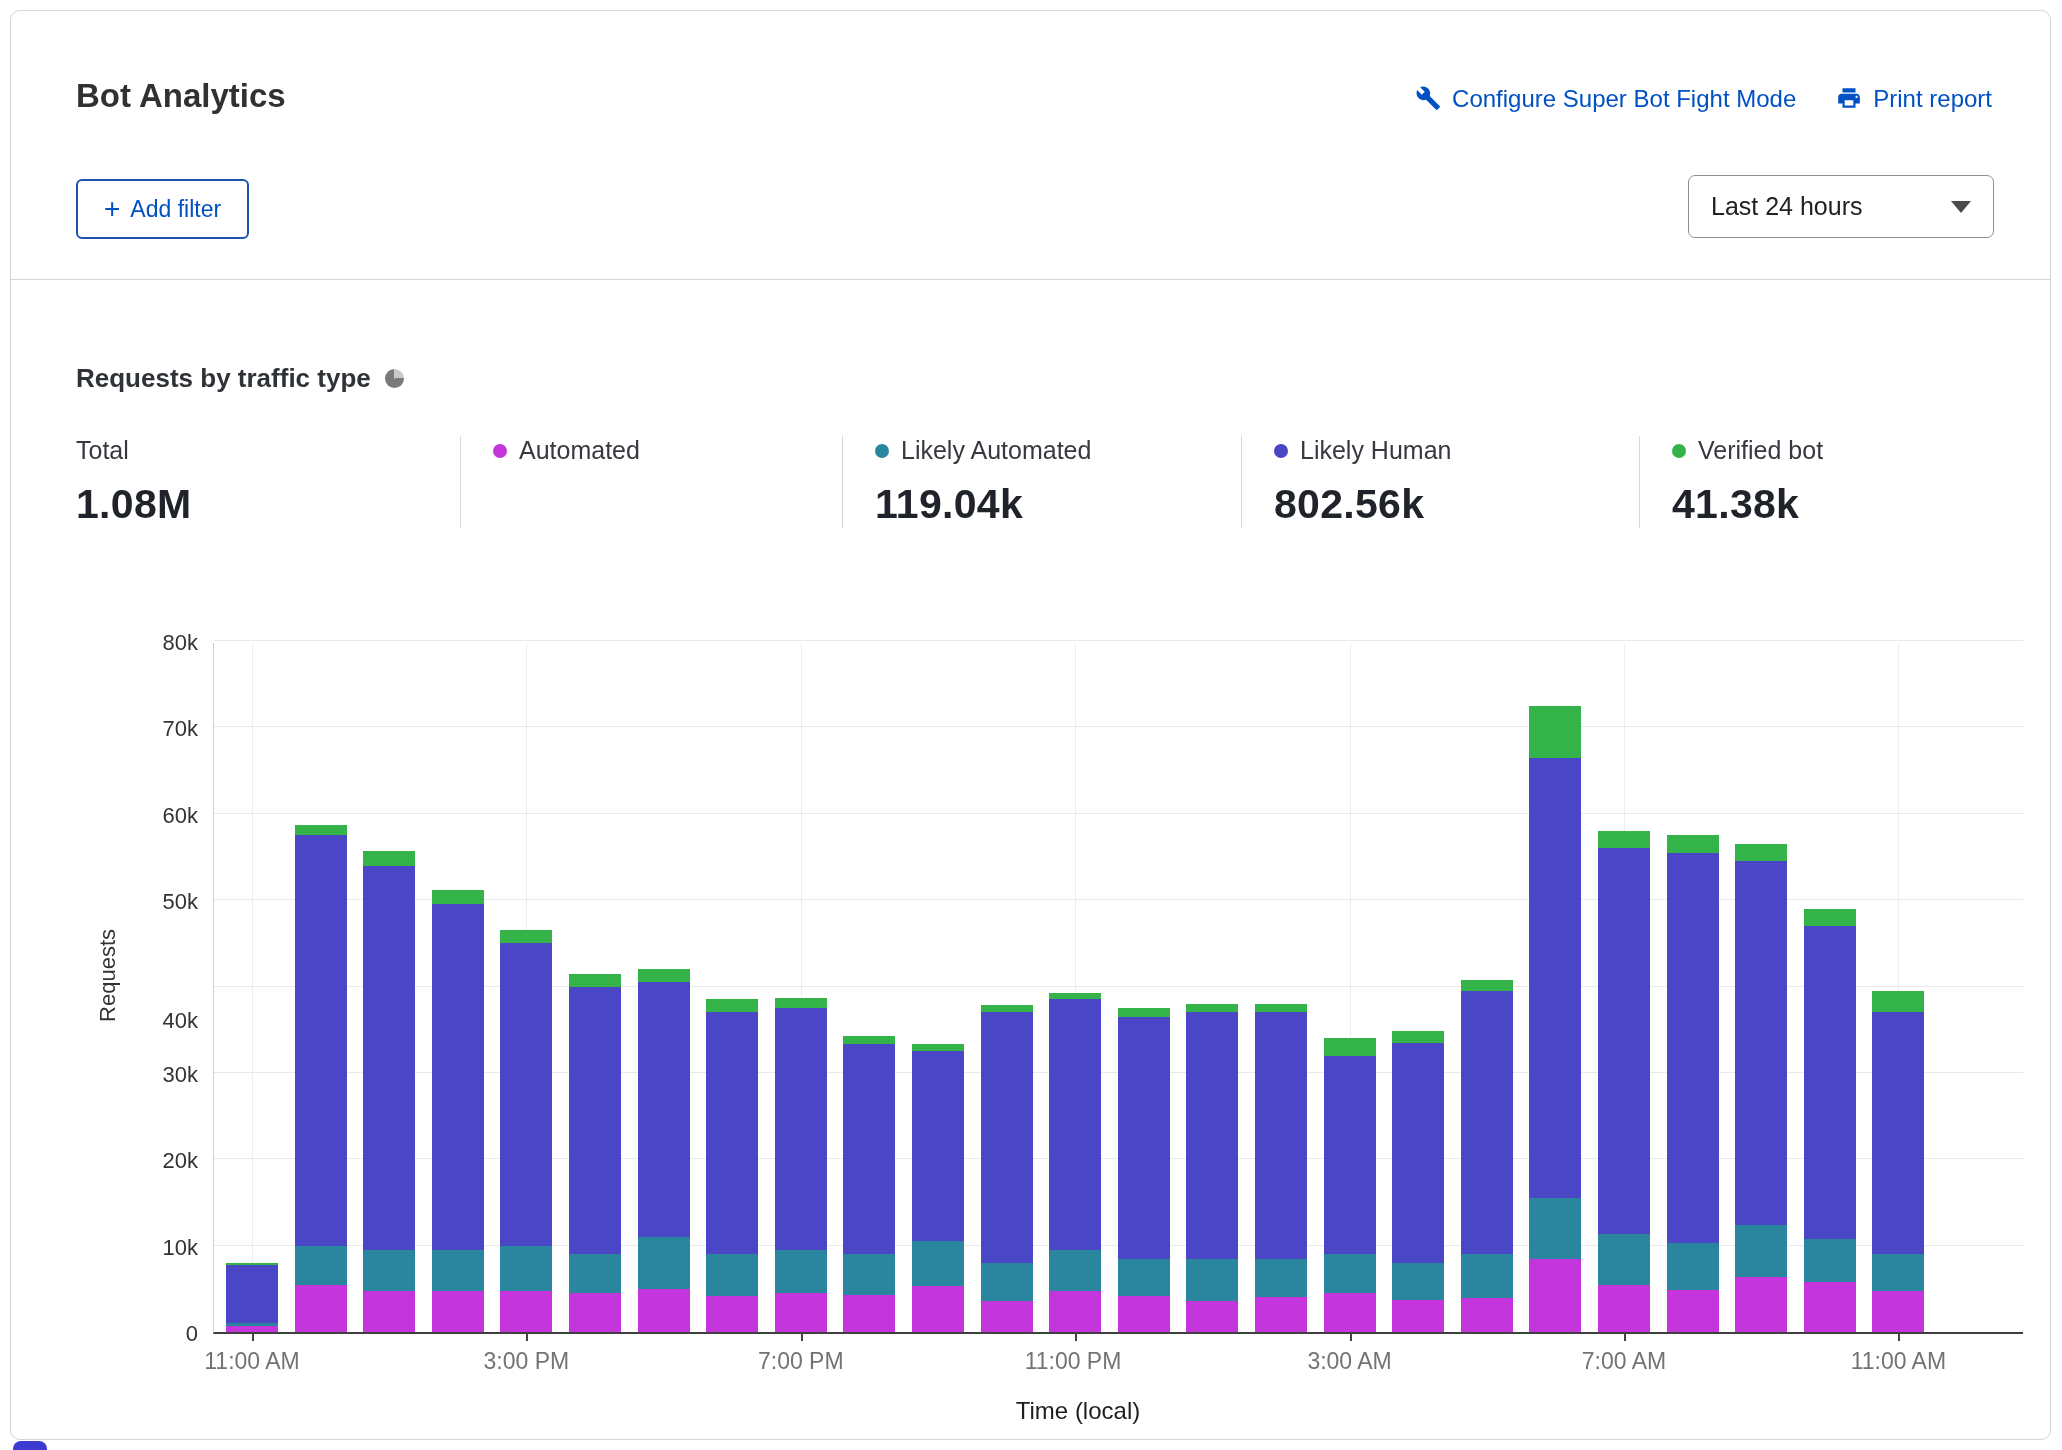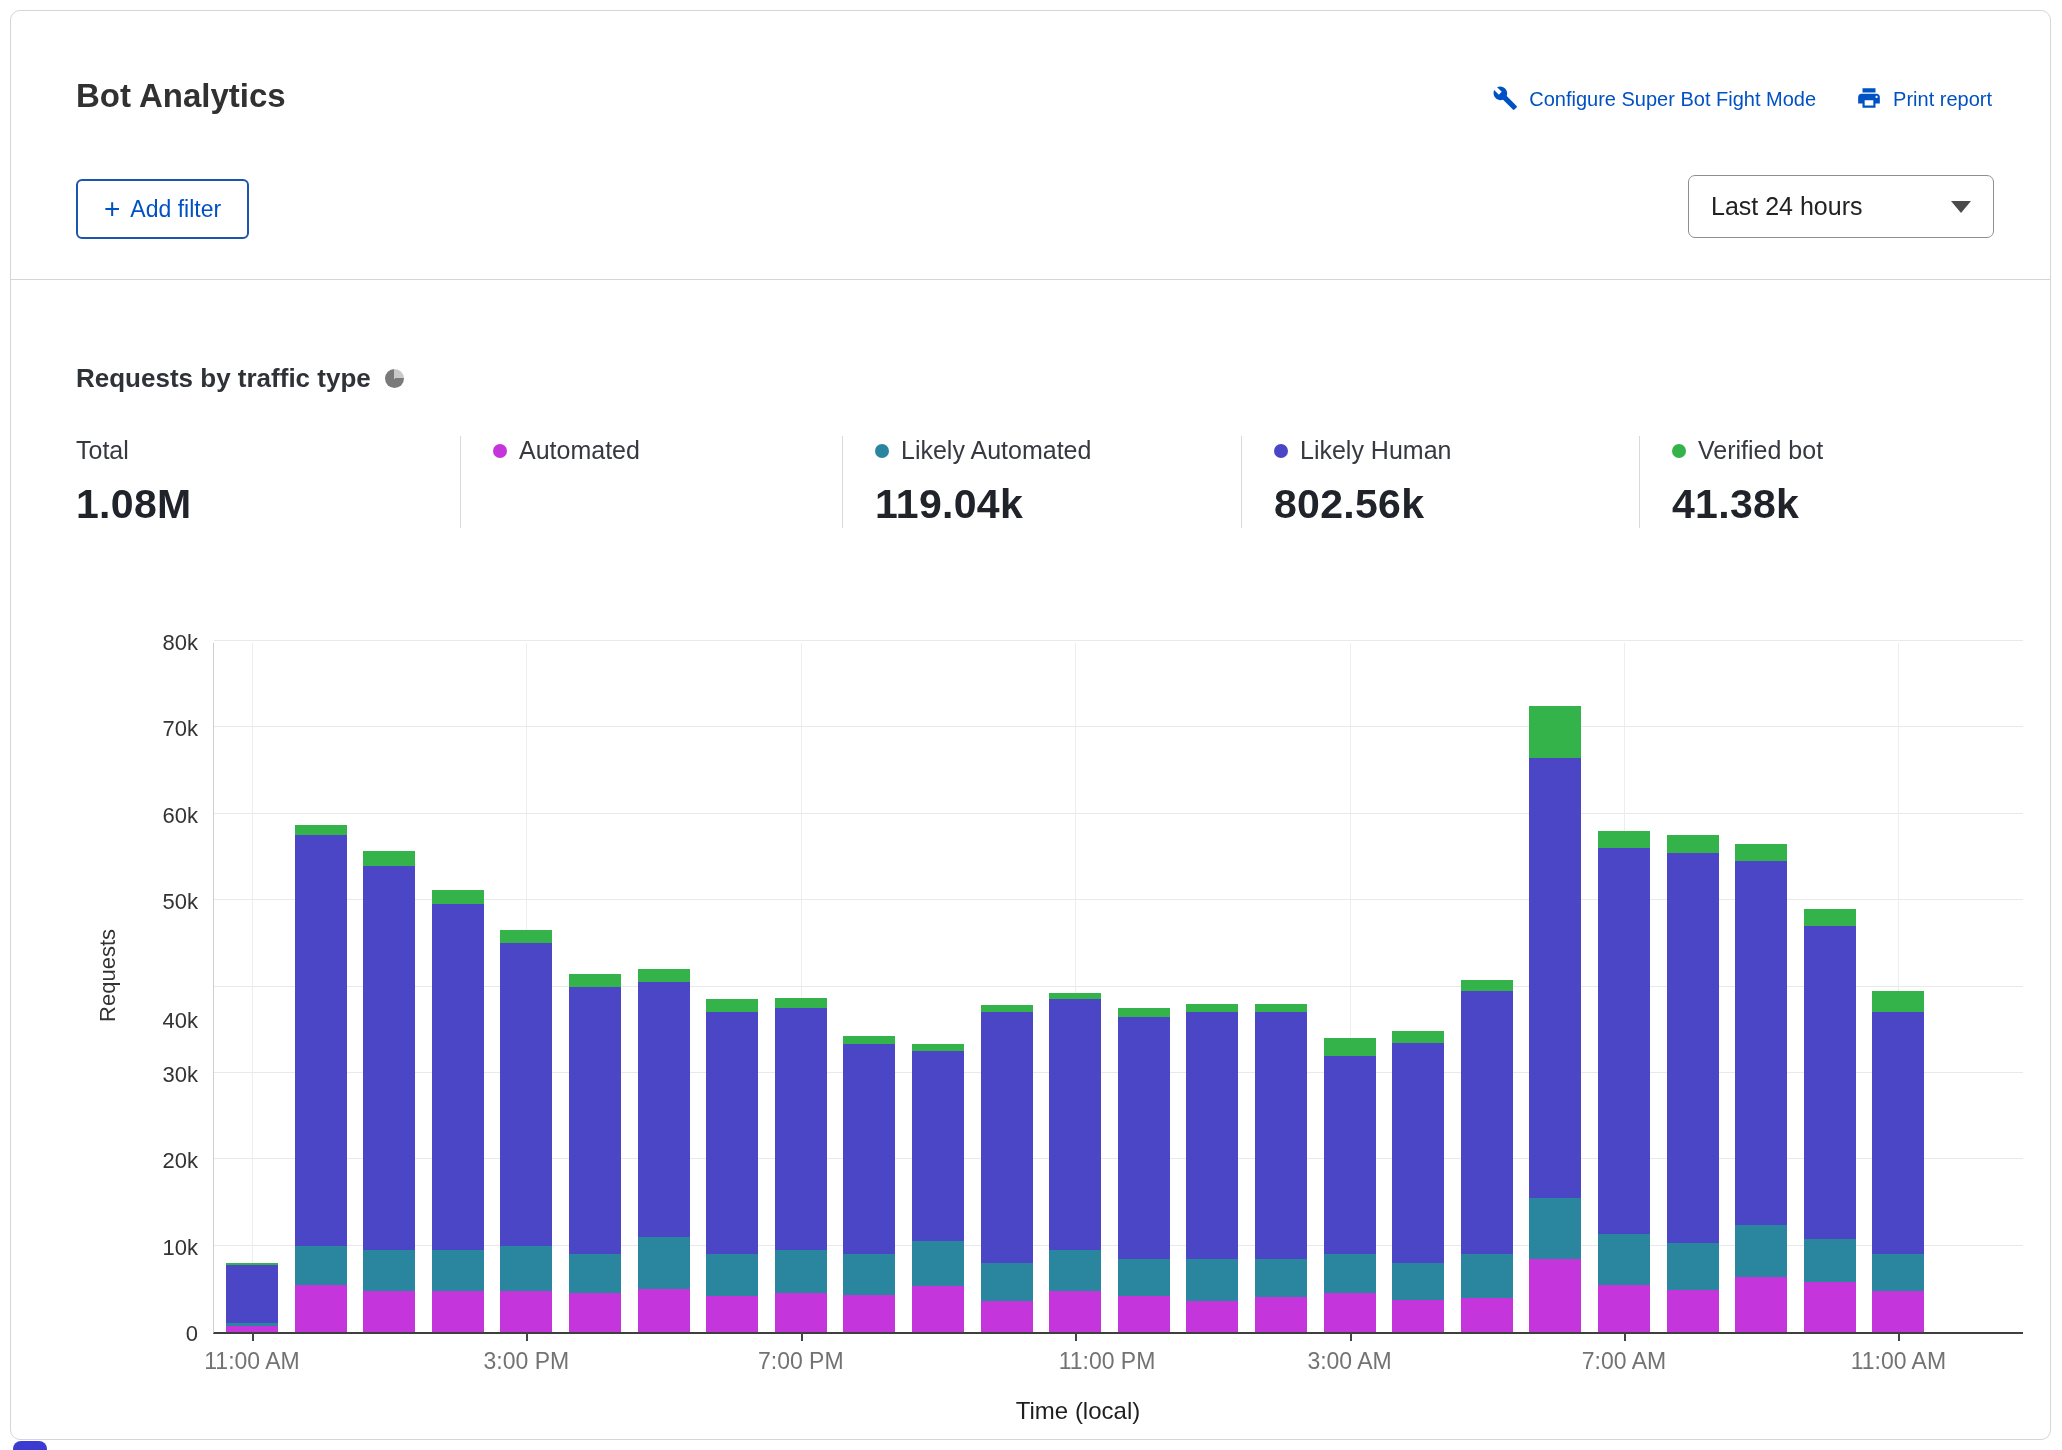"Configure Super Bot Fight Mode" .hlink { align-items: flex-end -> flex-start; font-size: 20px -> 24px }
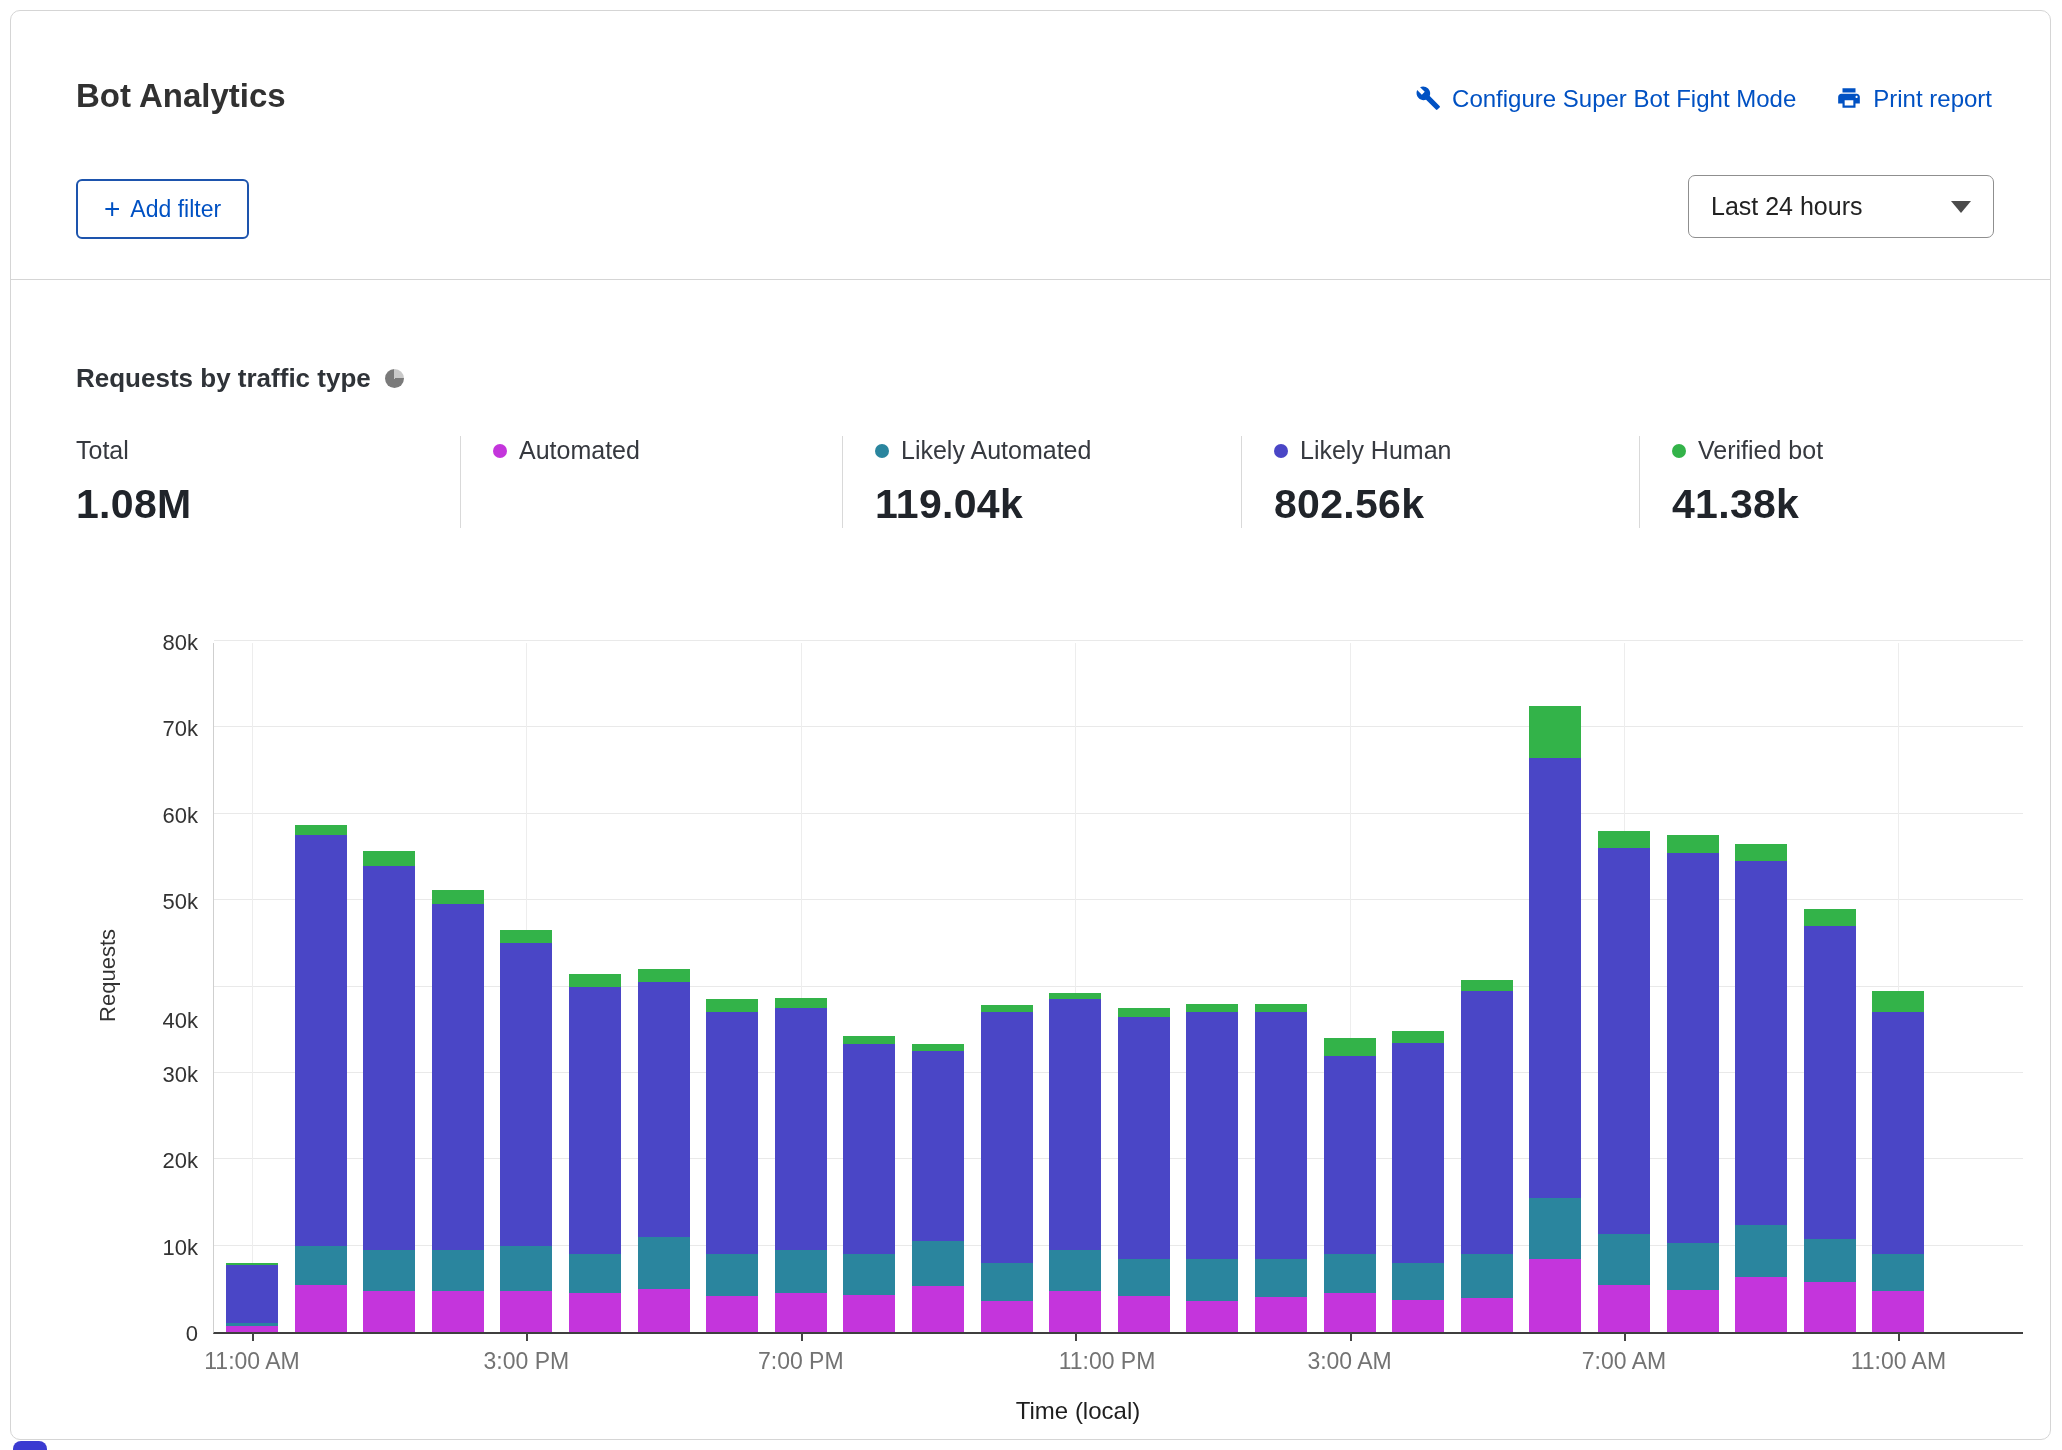"11:00 PM" div.xtick { left: 823px -> 789px }
